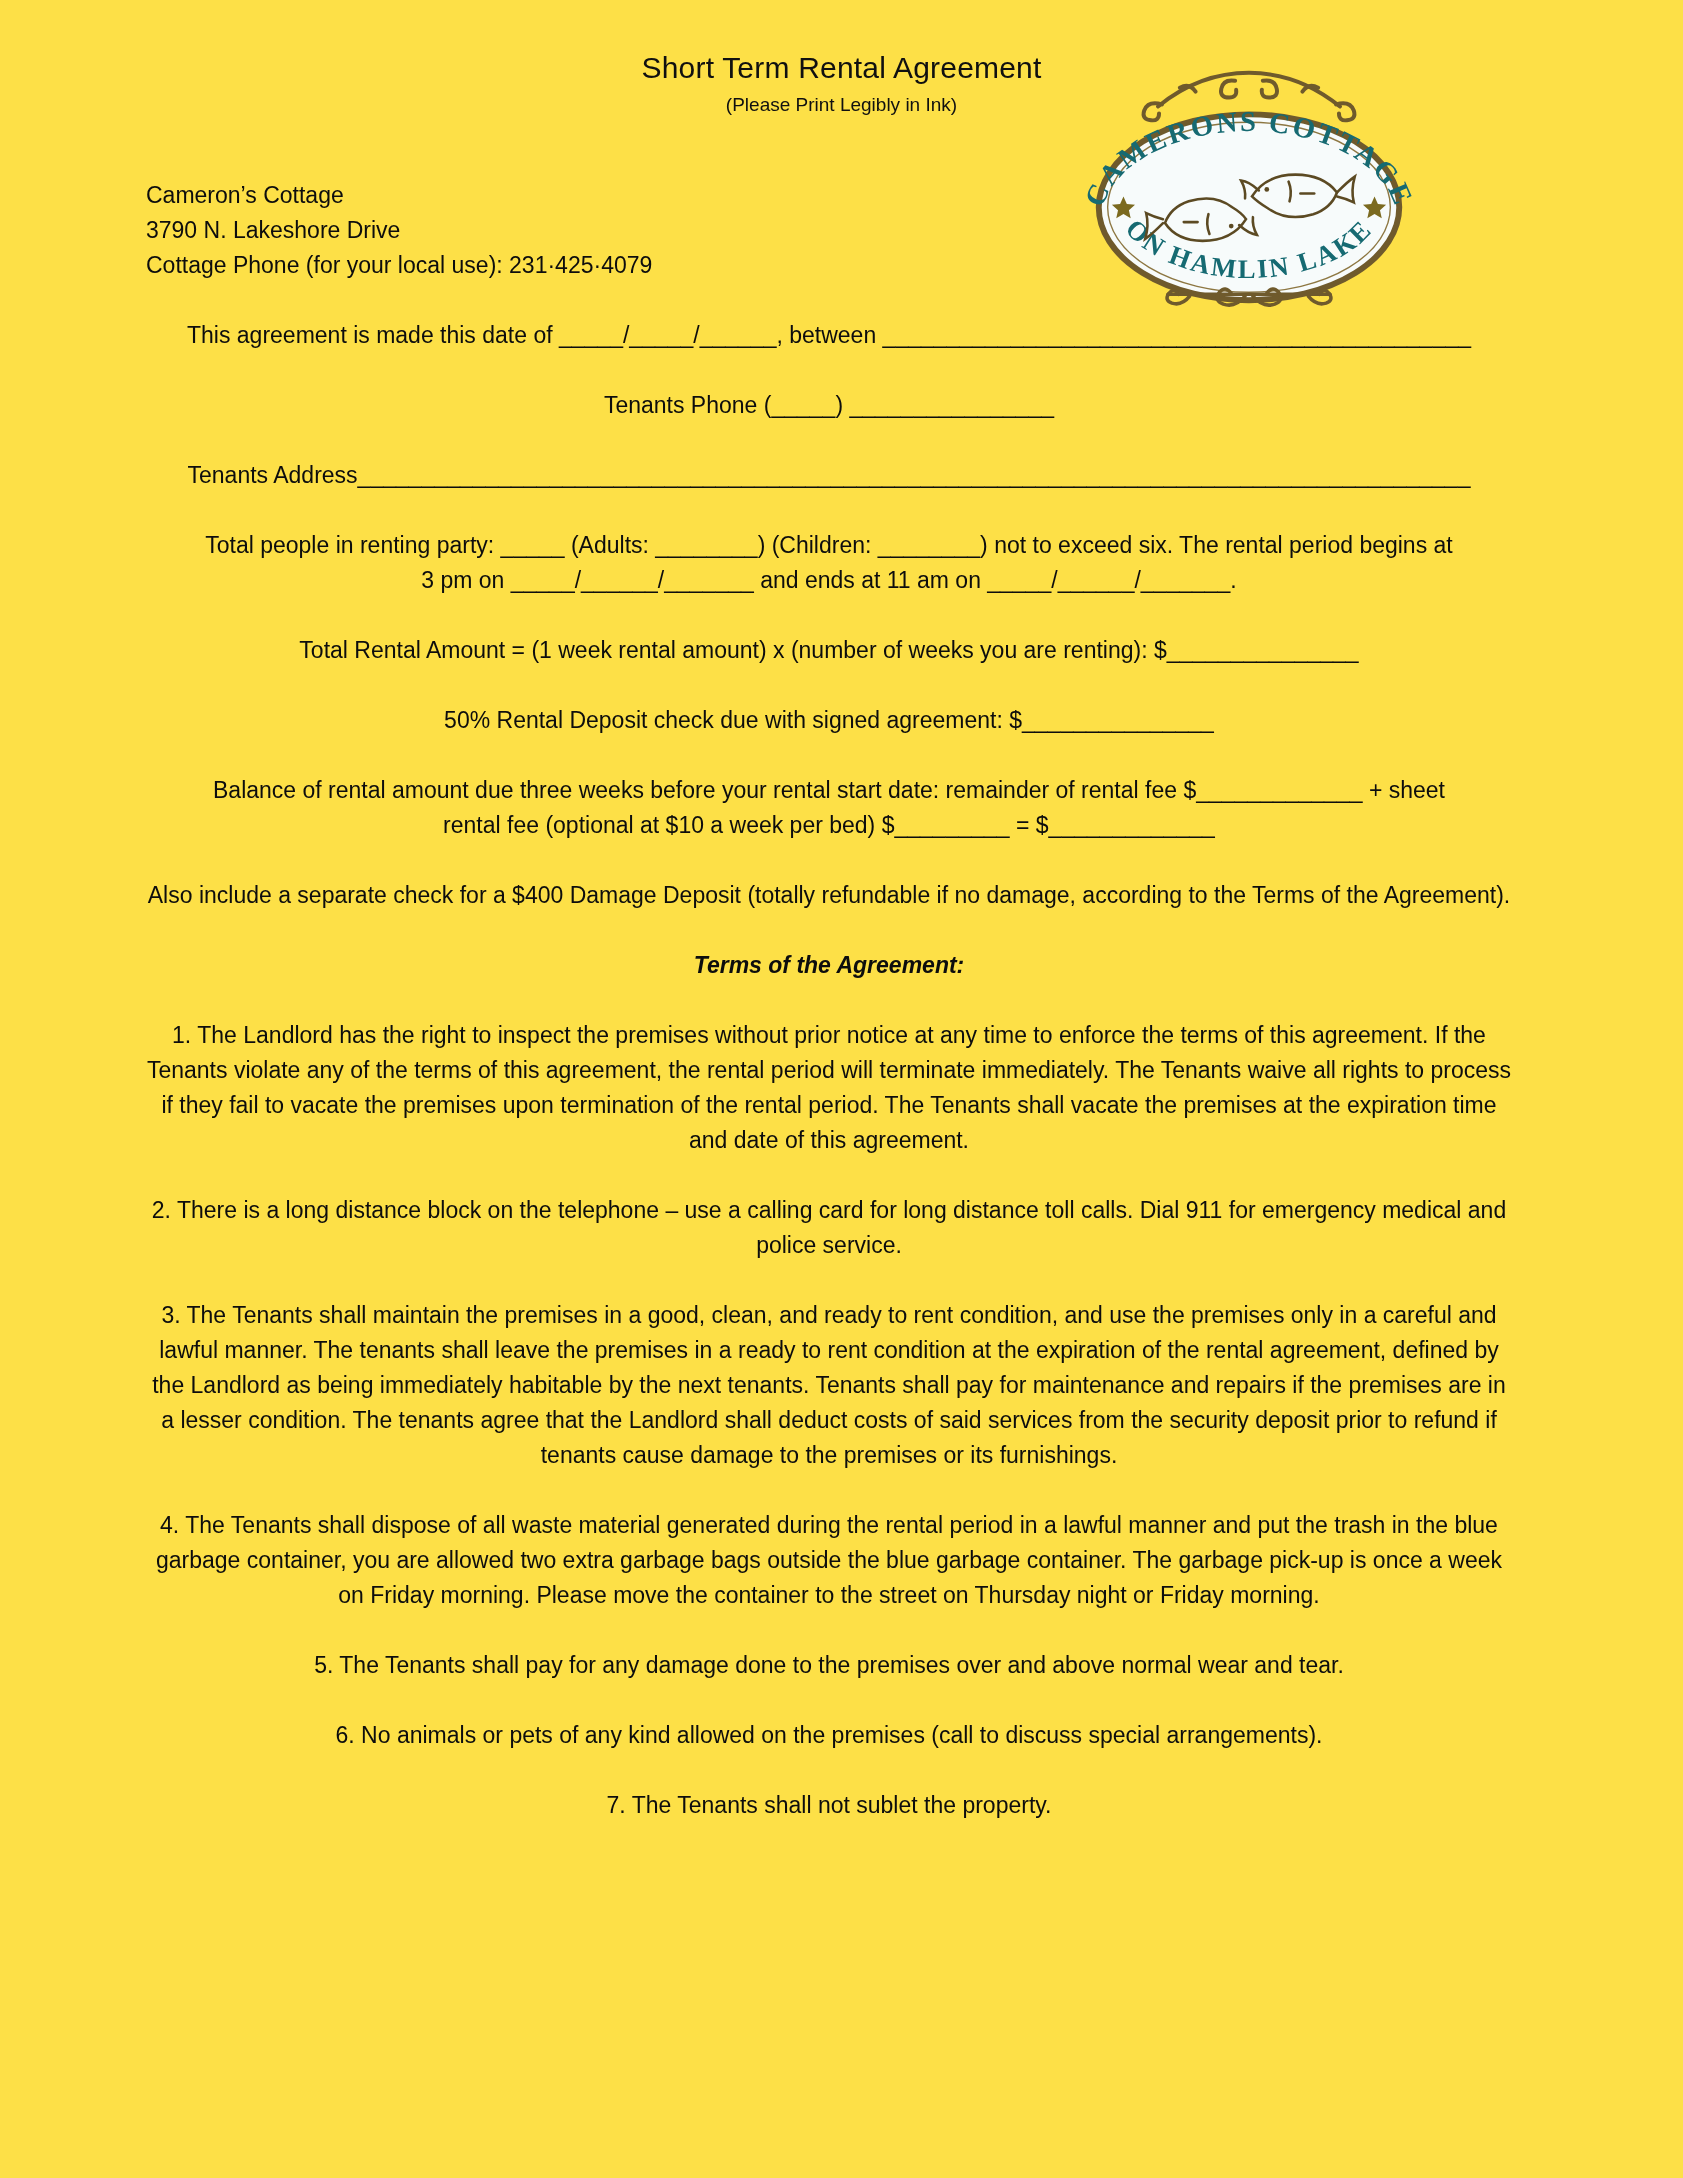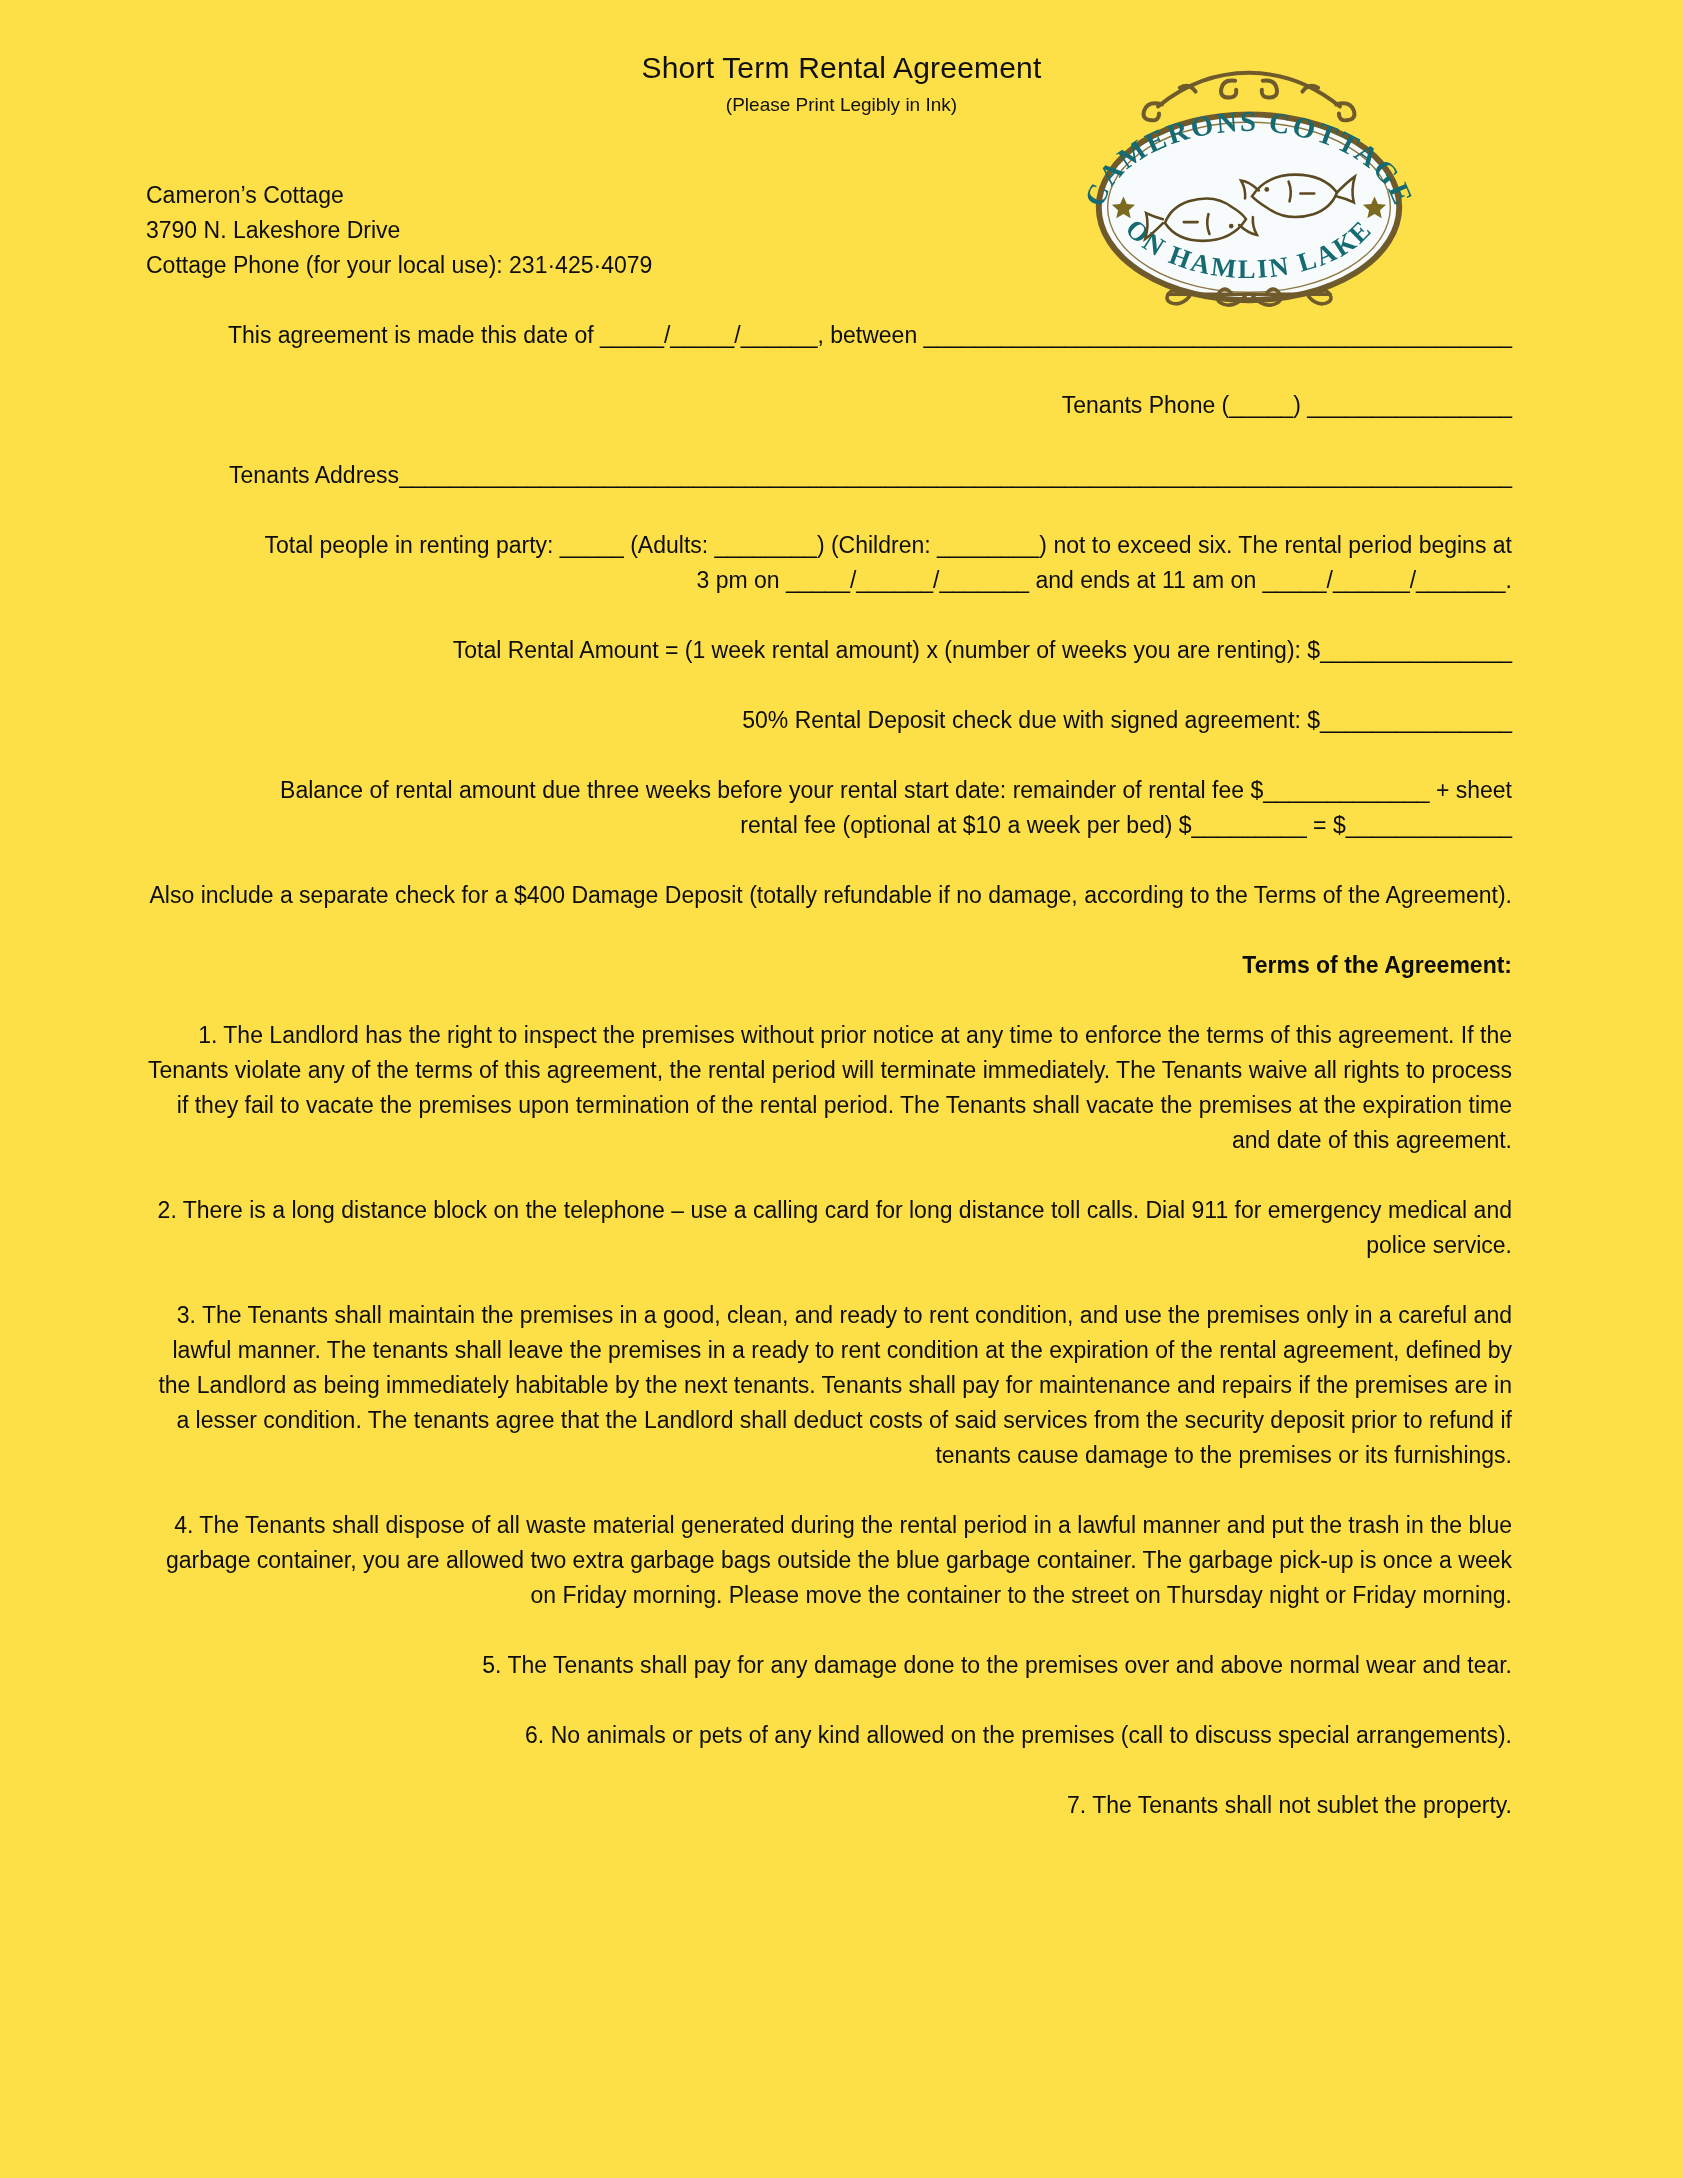"This agreement is made this" .para { text-align: right -> center }
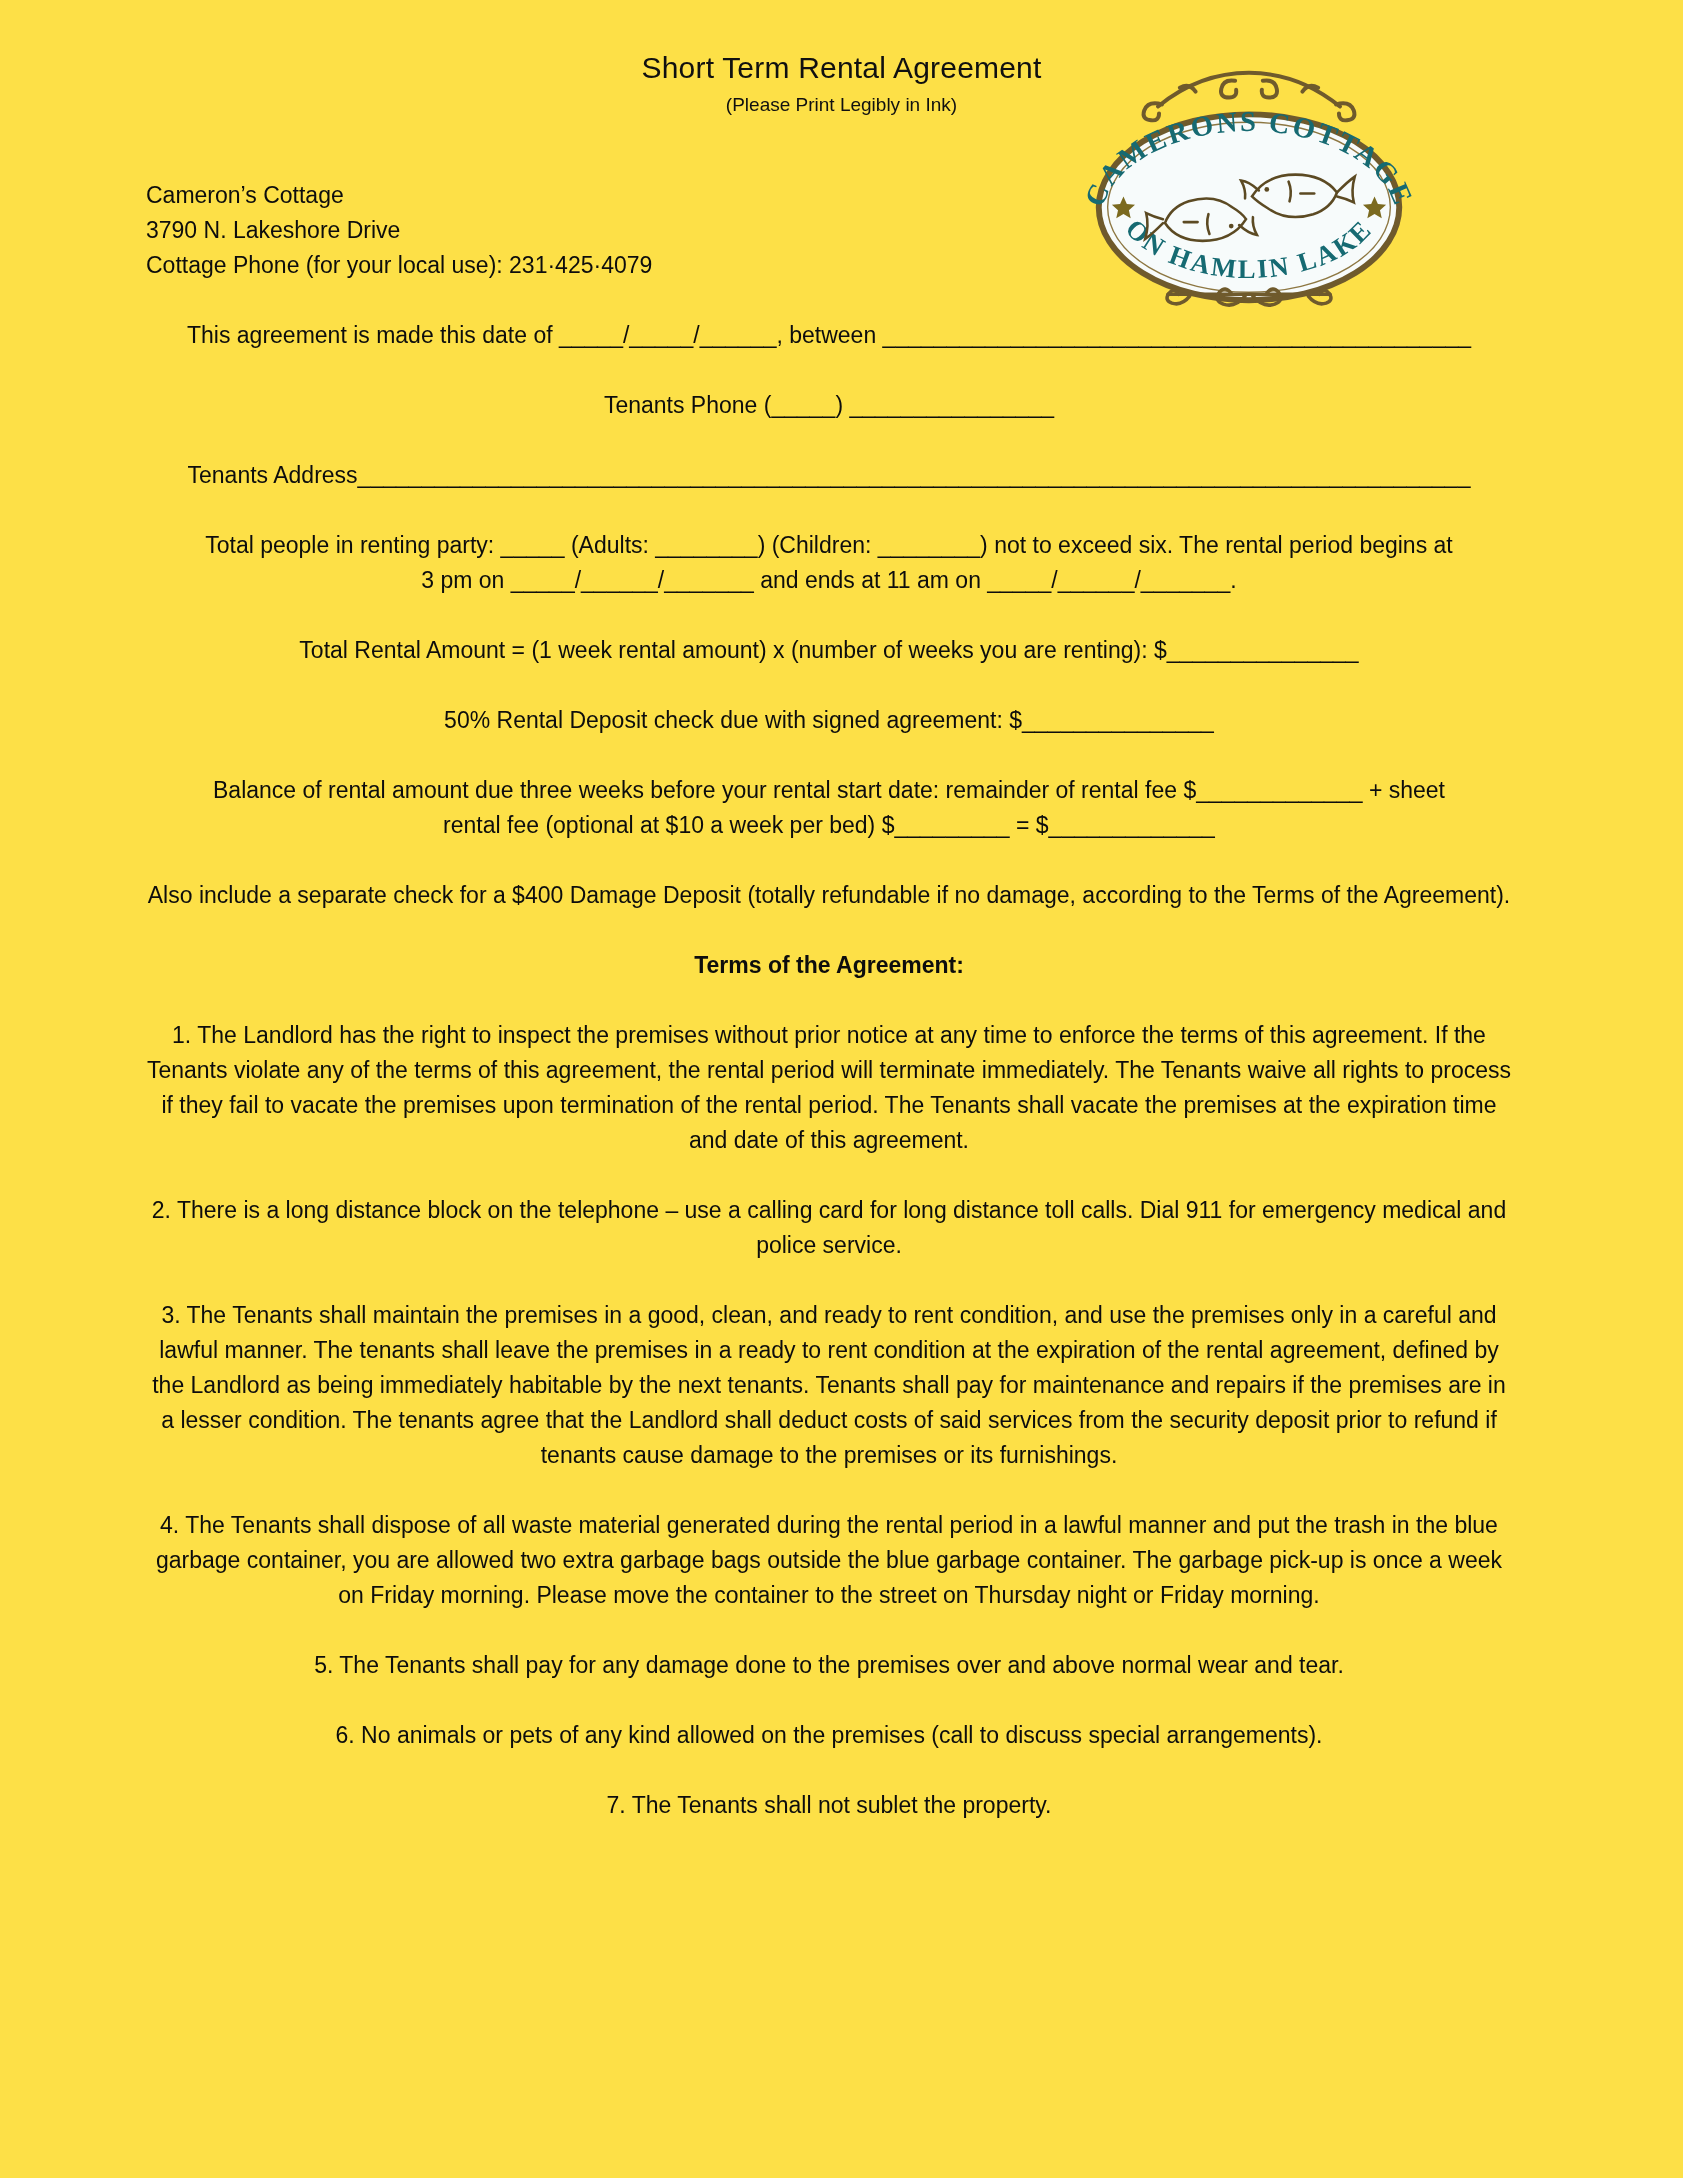"Terms of the Agreement:" .bold { font-style: none -> italic }
